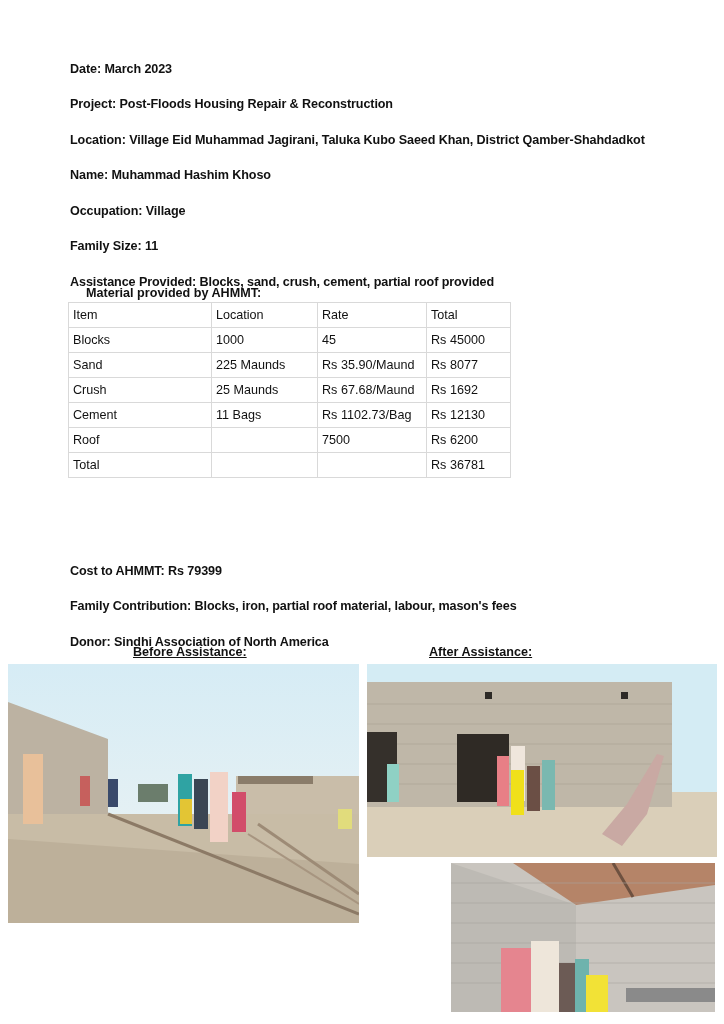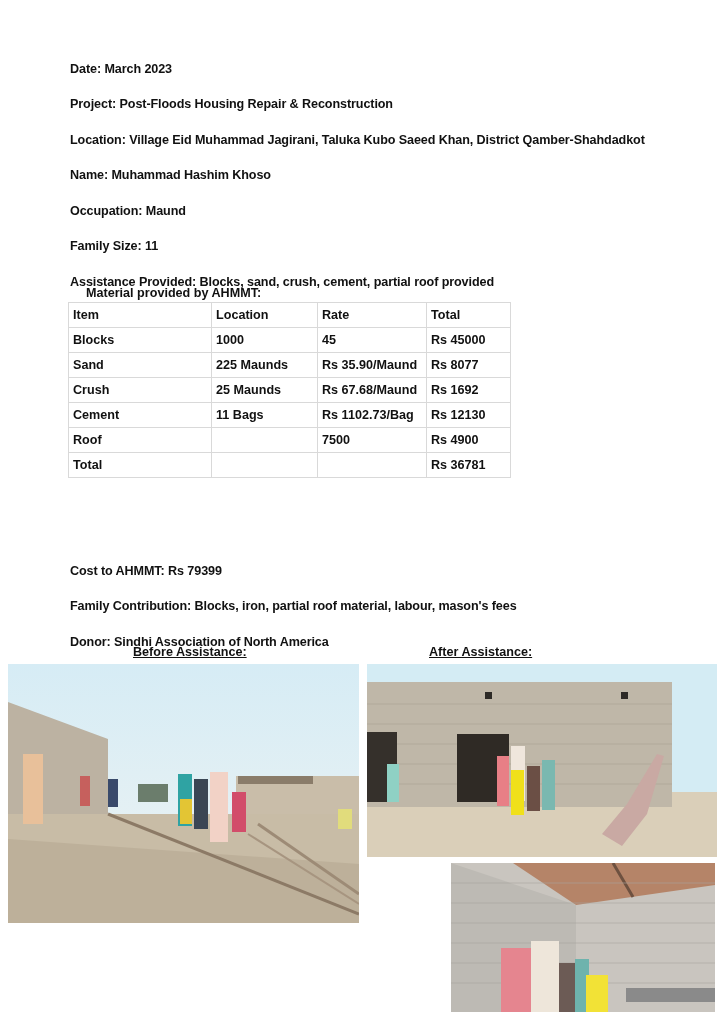"Occupation: Maund" div.line { text: Maund -> Village }
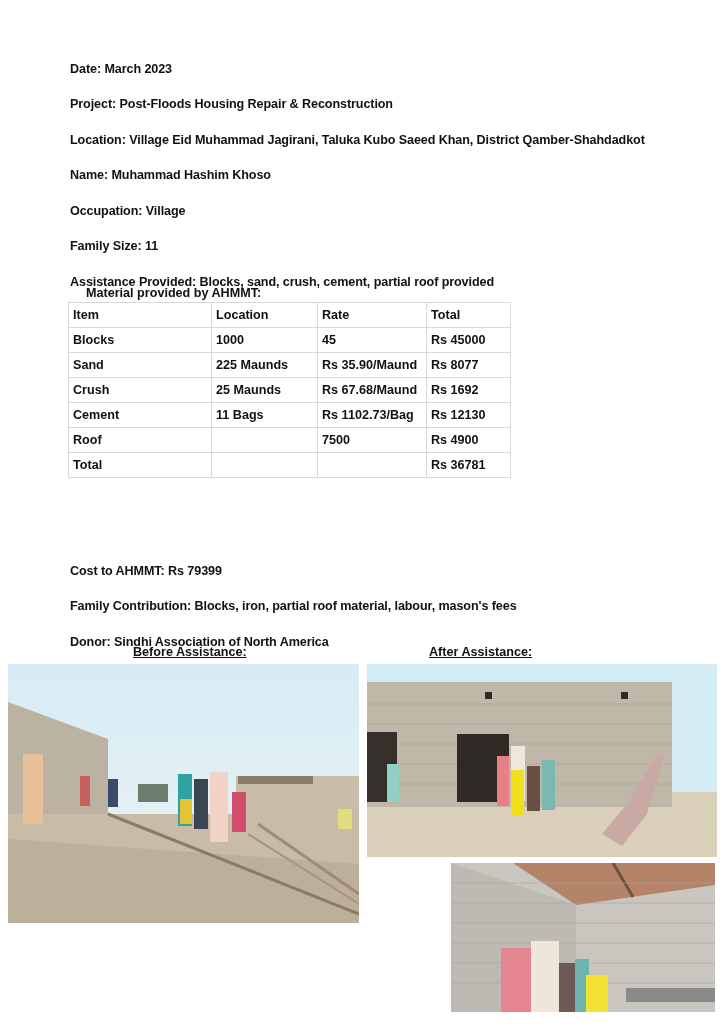"Item" table { font-weight: bold -> normal }
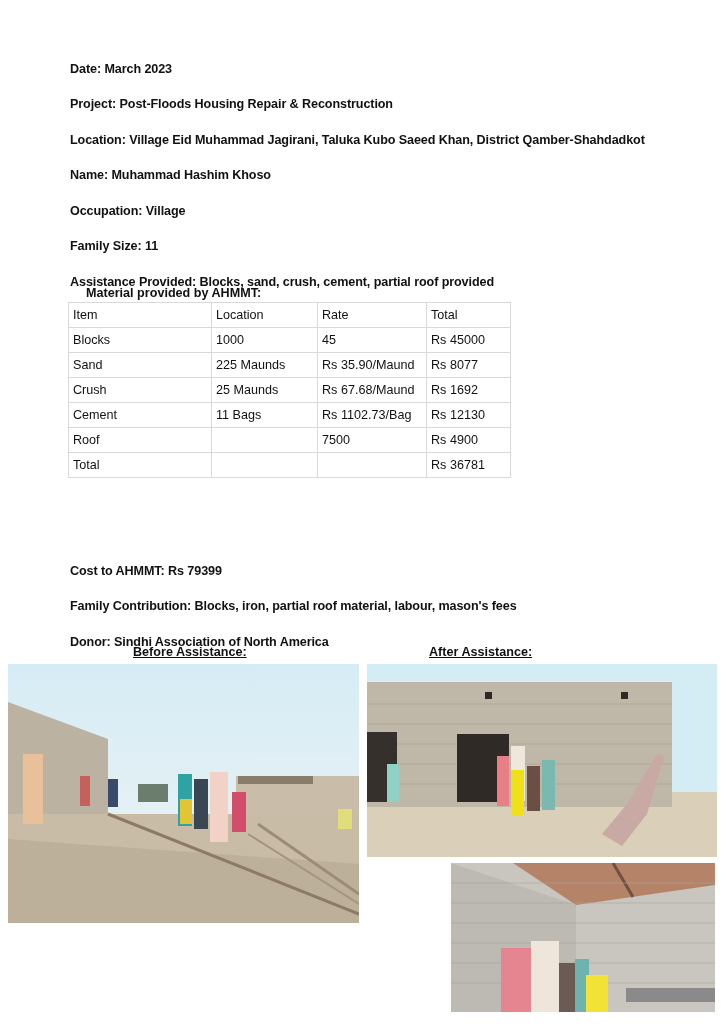"Rs 4900" td { text: 4900 -> 6200 }
